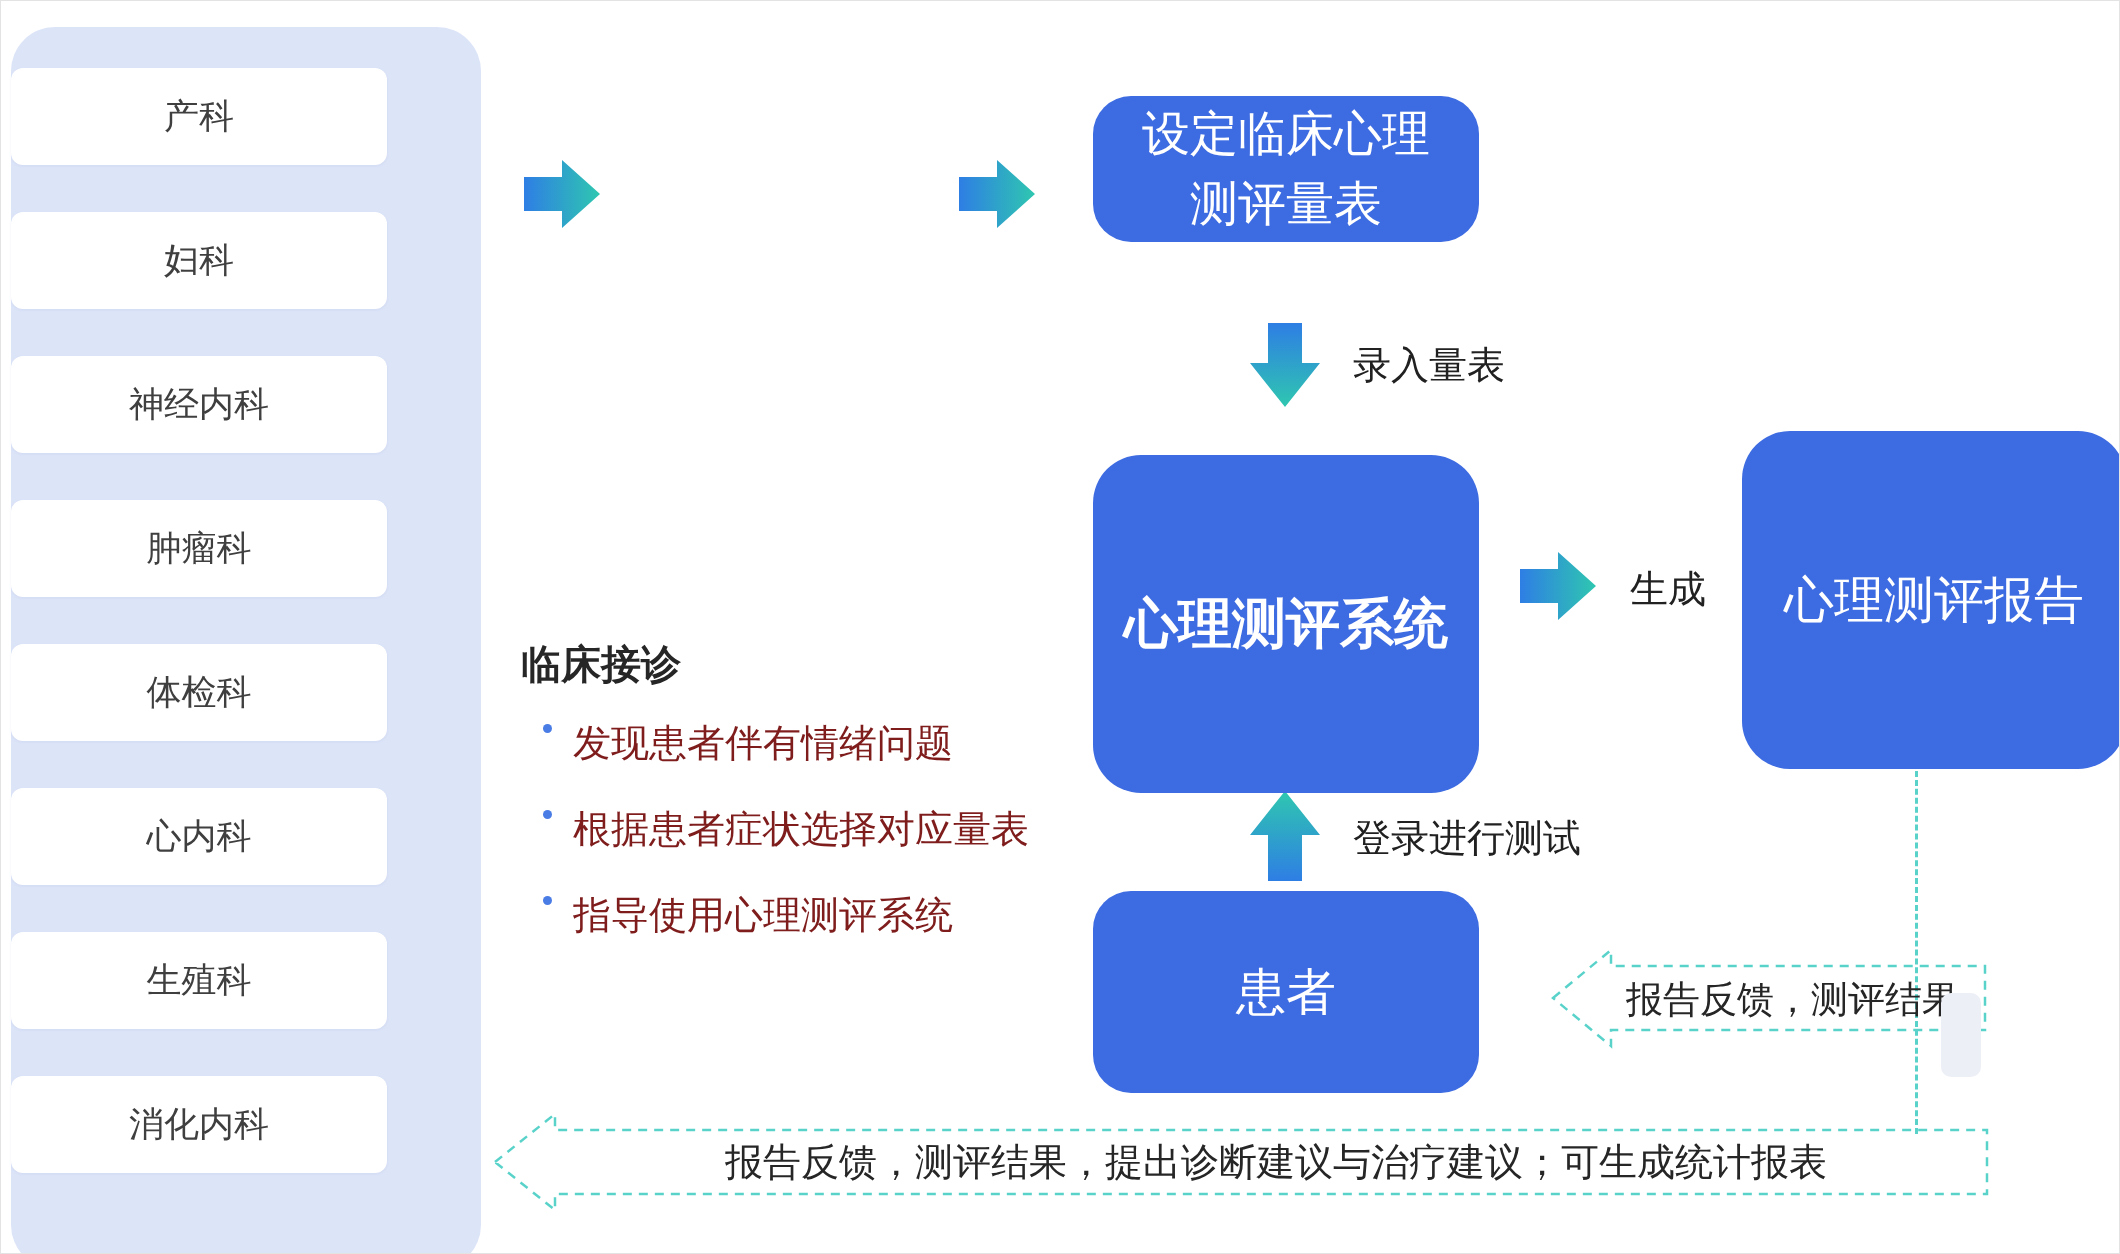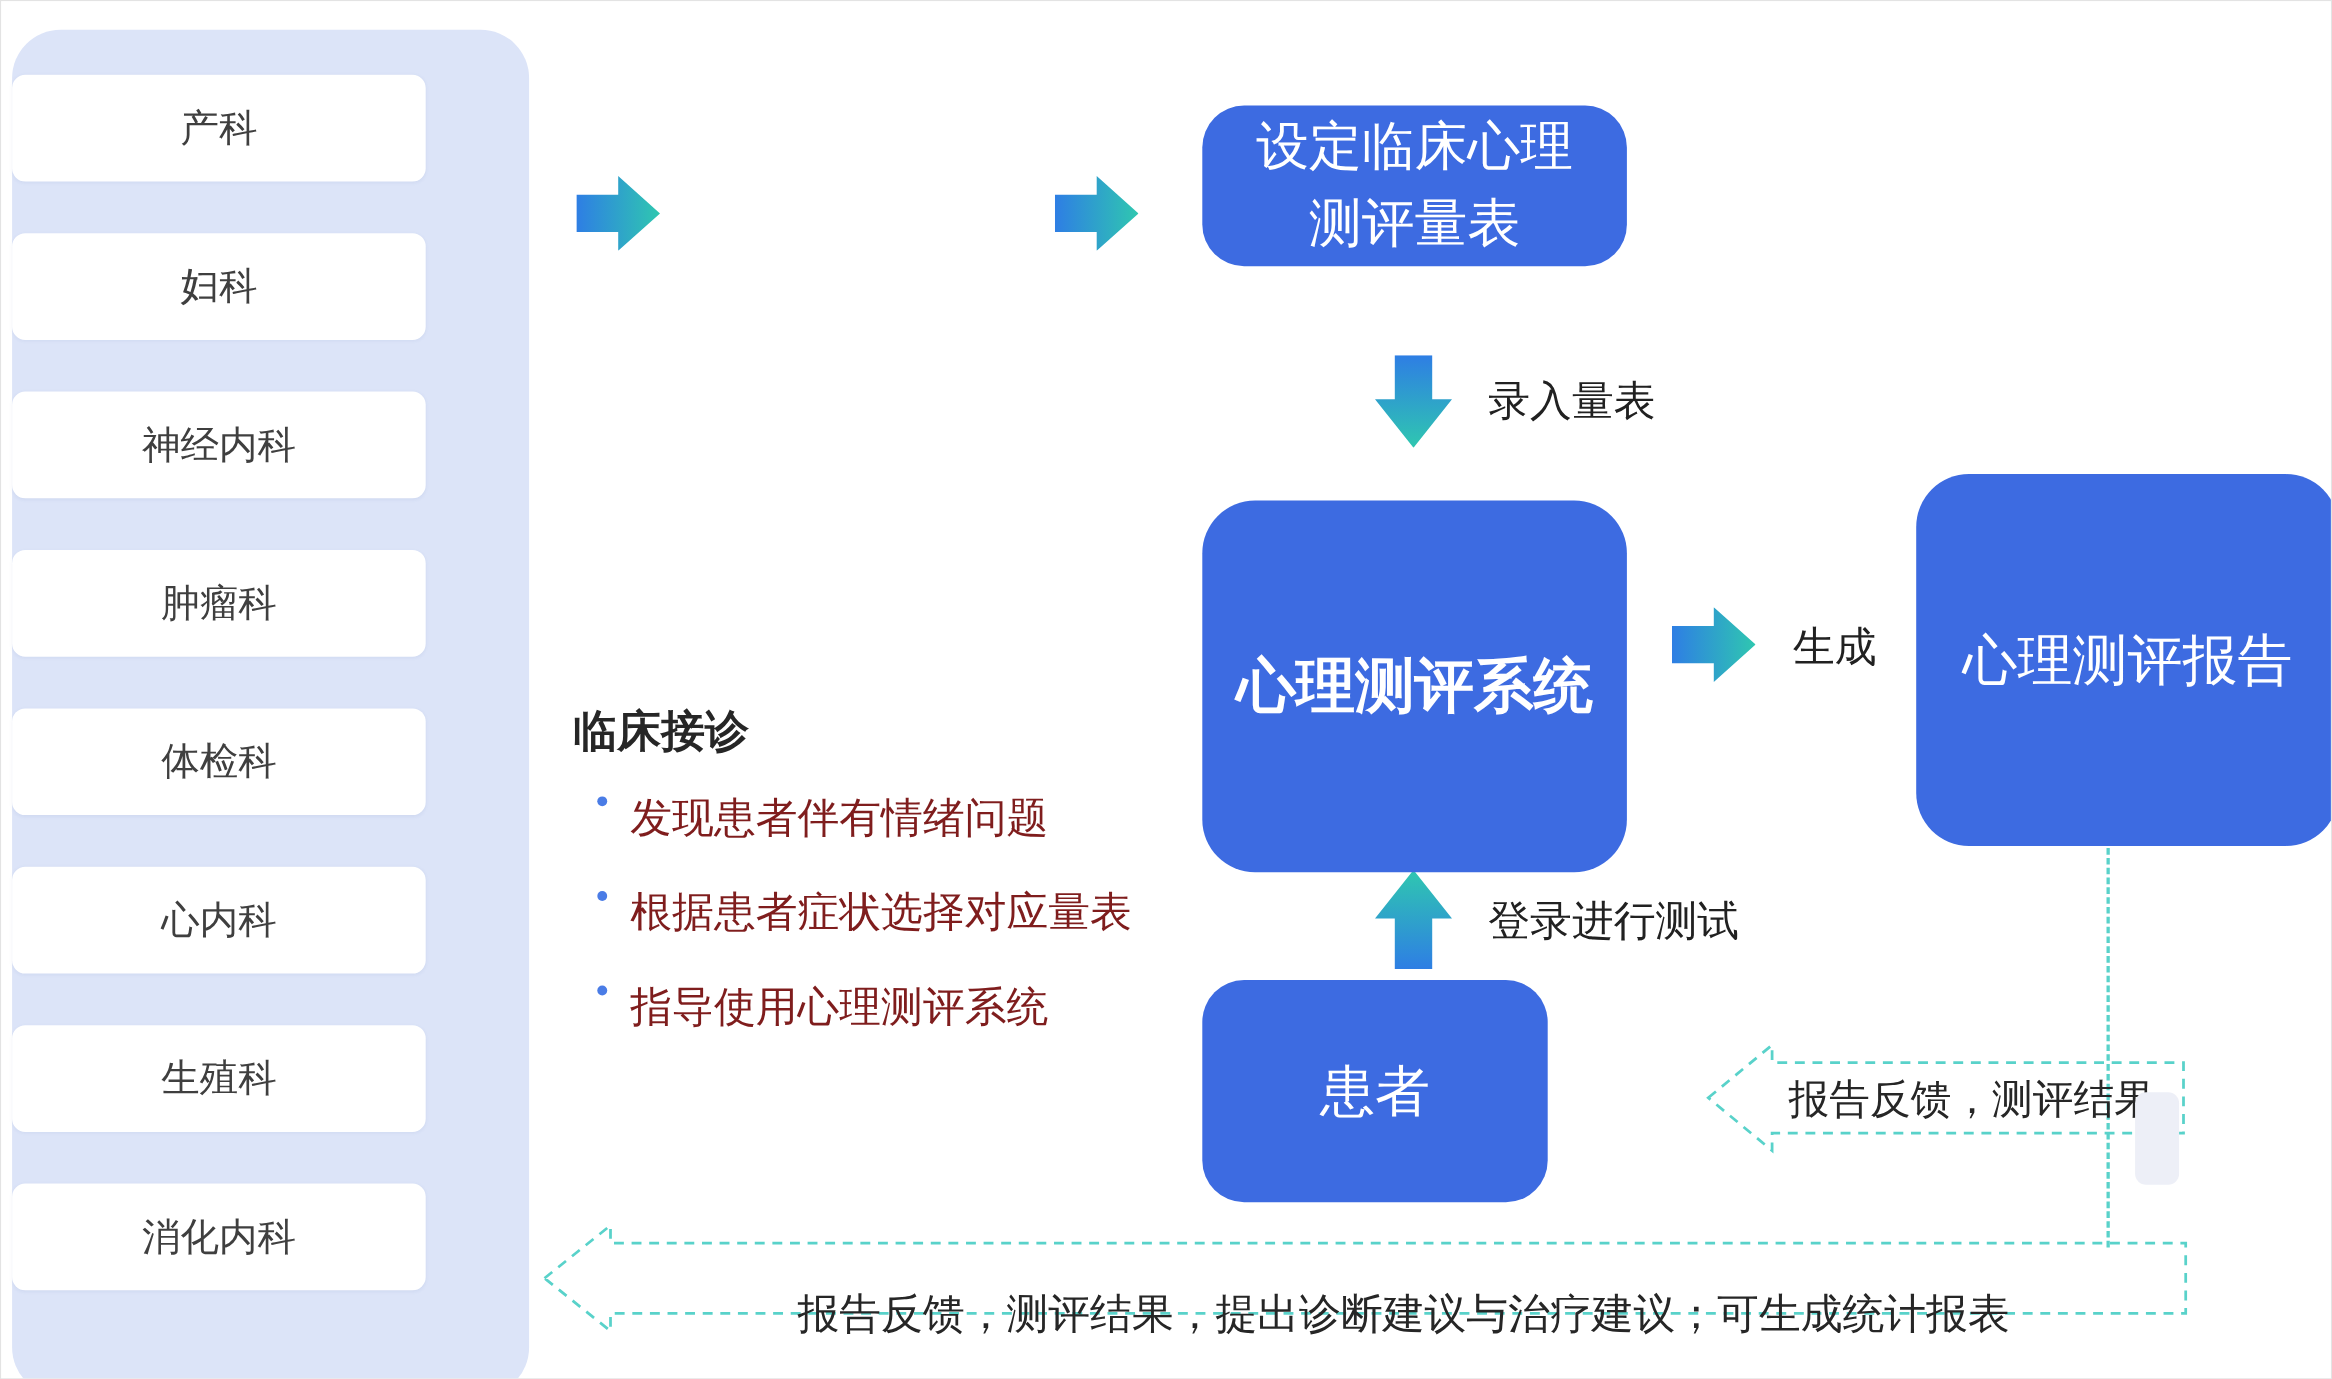"患者" .node-patient { width: 314px -> 386px }
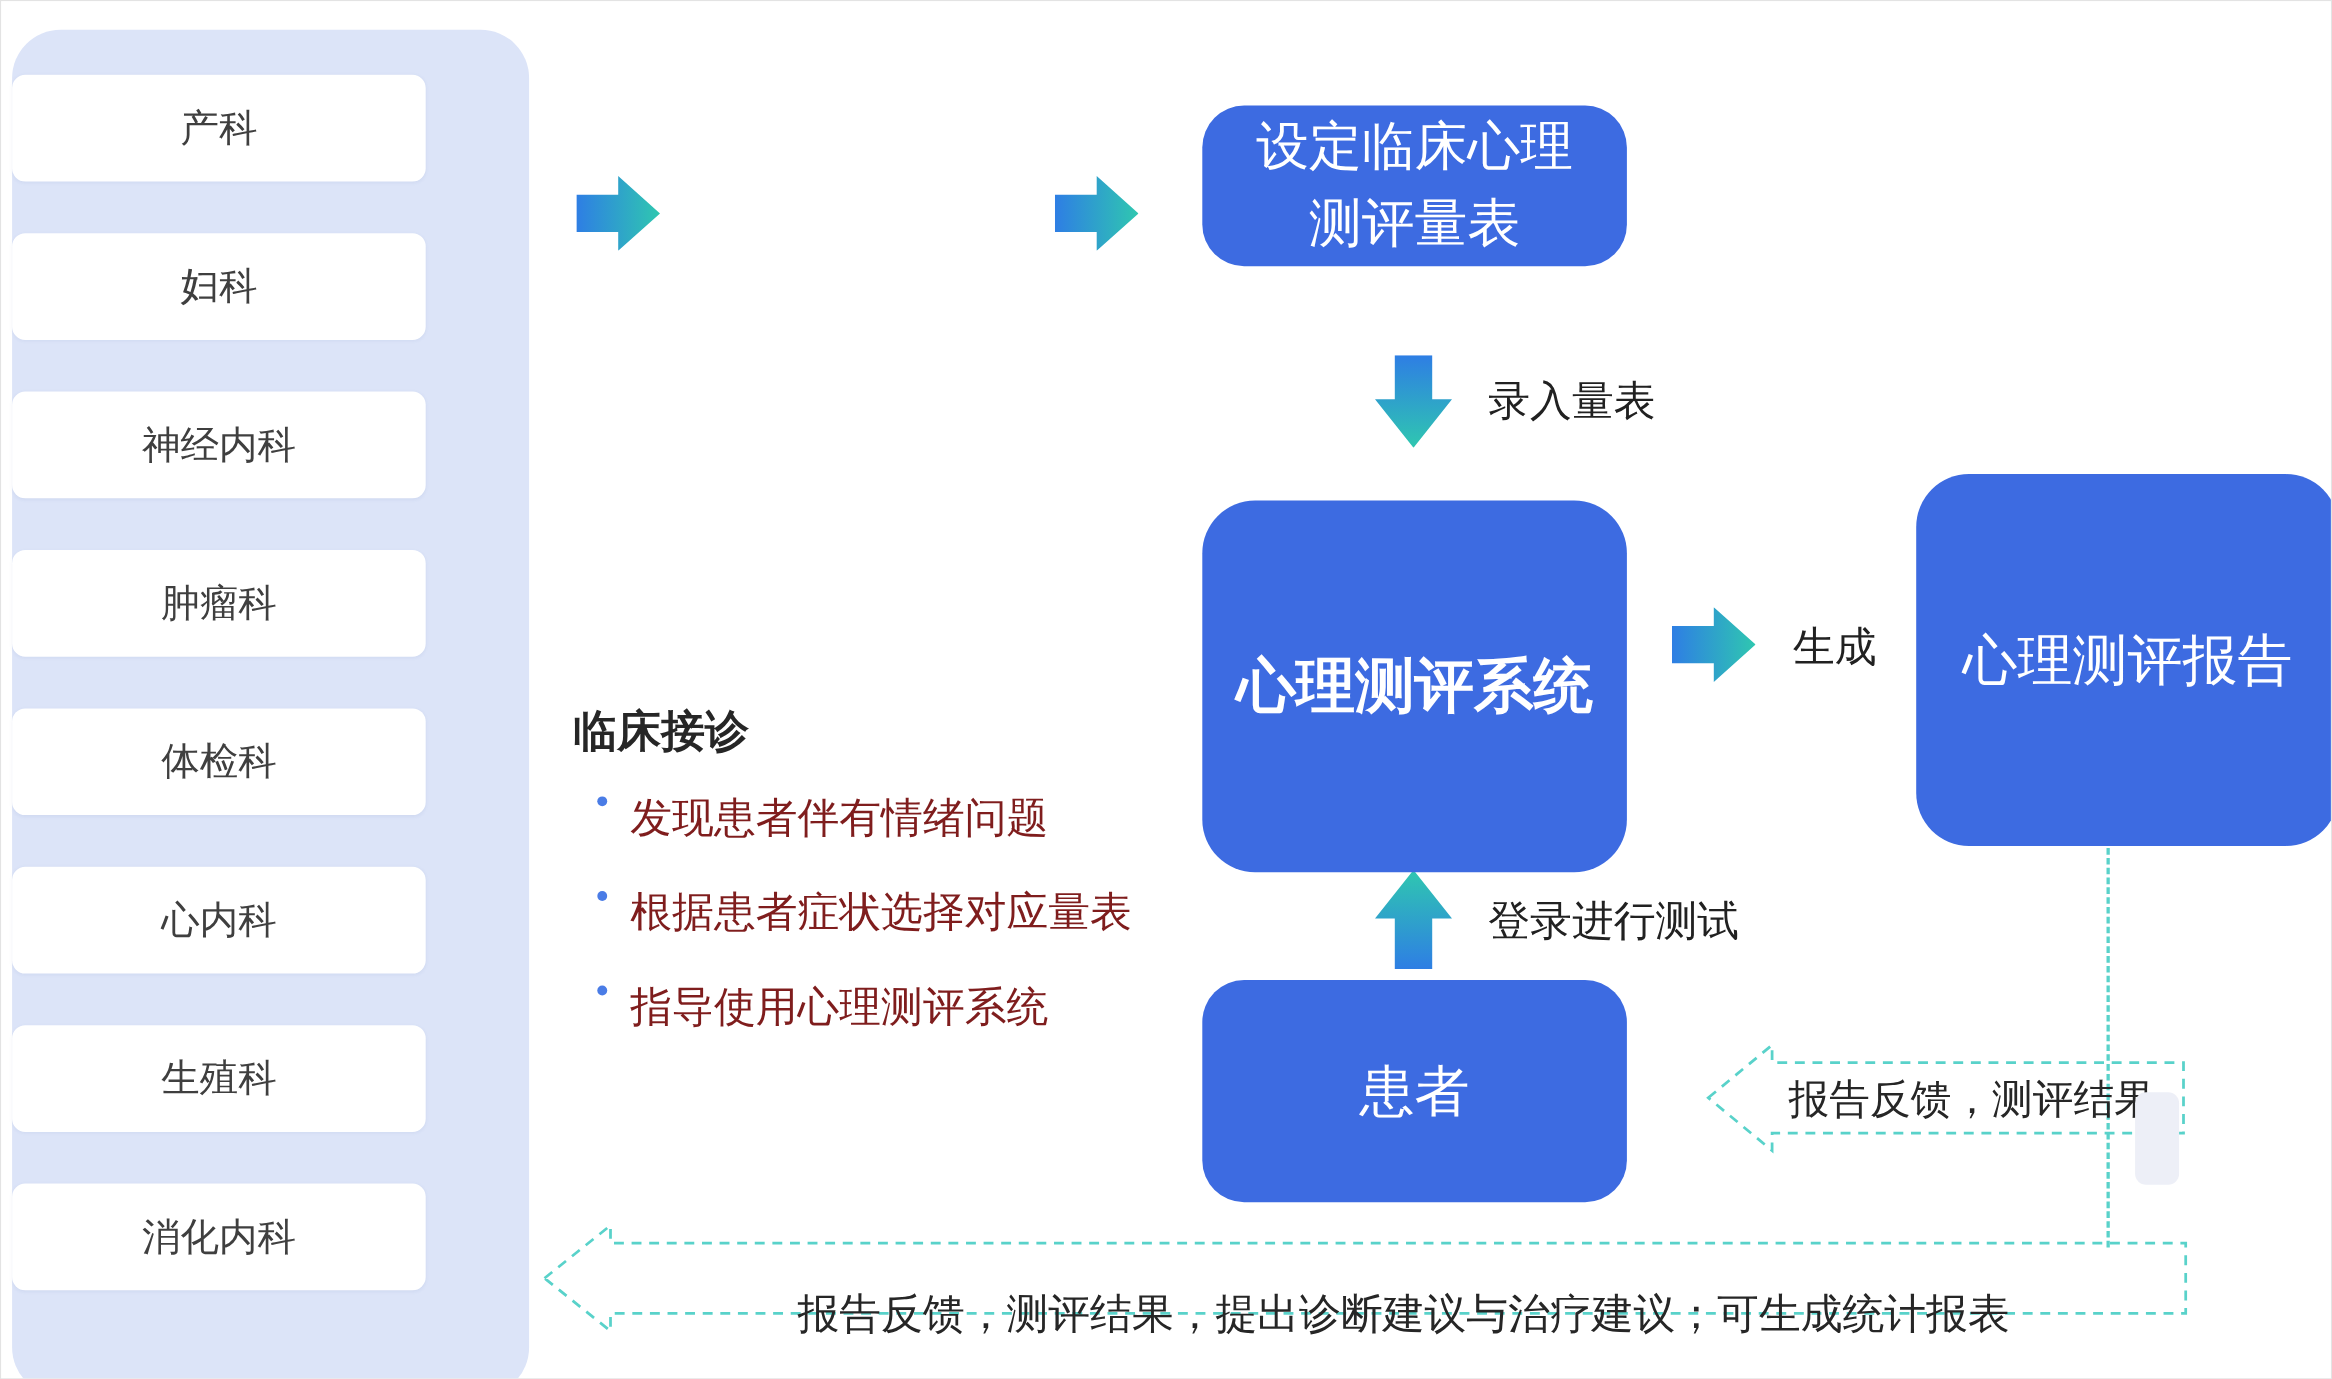"报告反馈，测评结果，提出诊断建议与治疗建议；可生成统计报表" .dash-label-bottom { top: 1168px -> 1136px }
